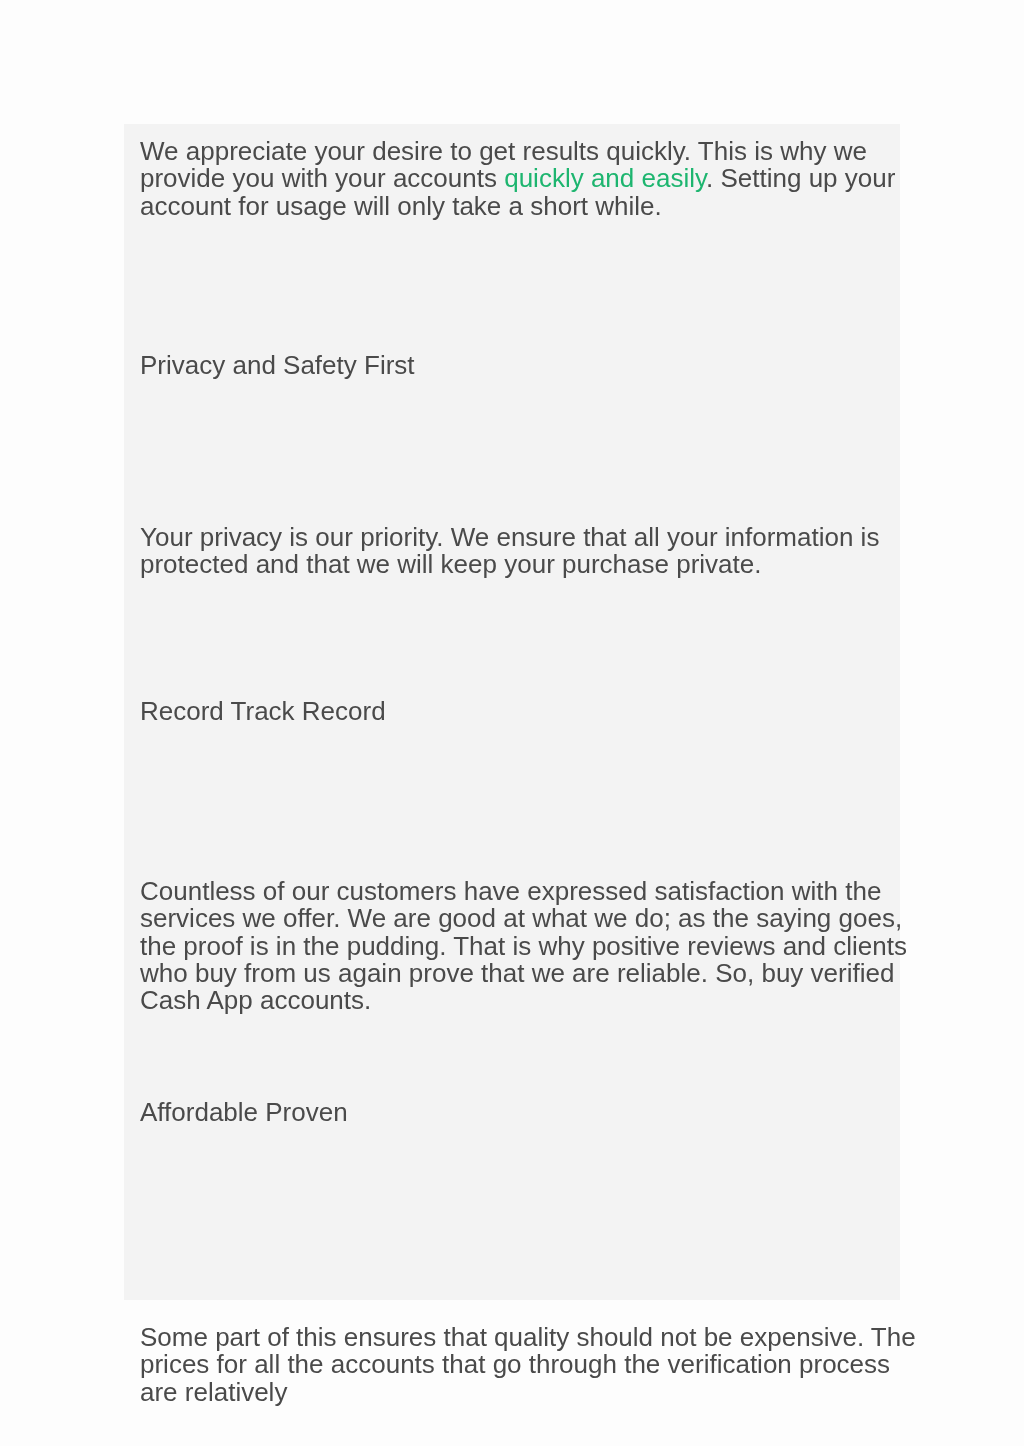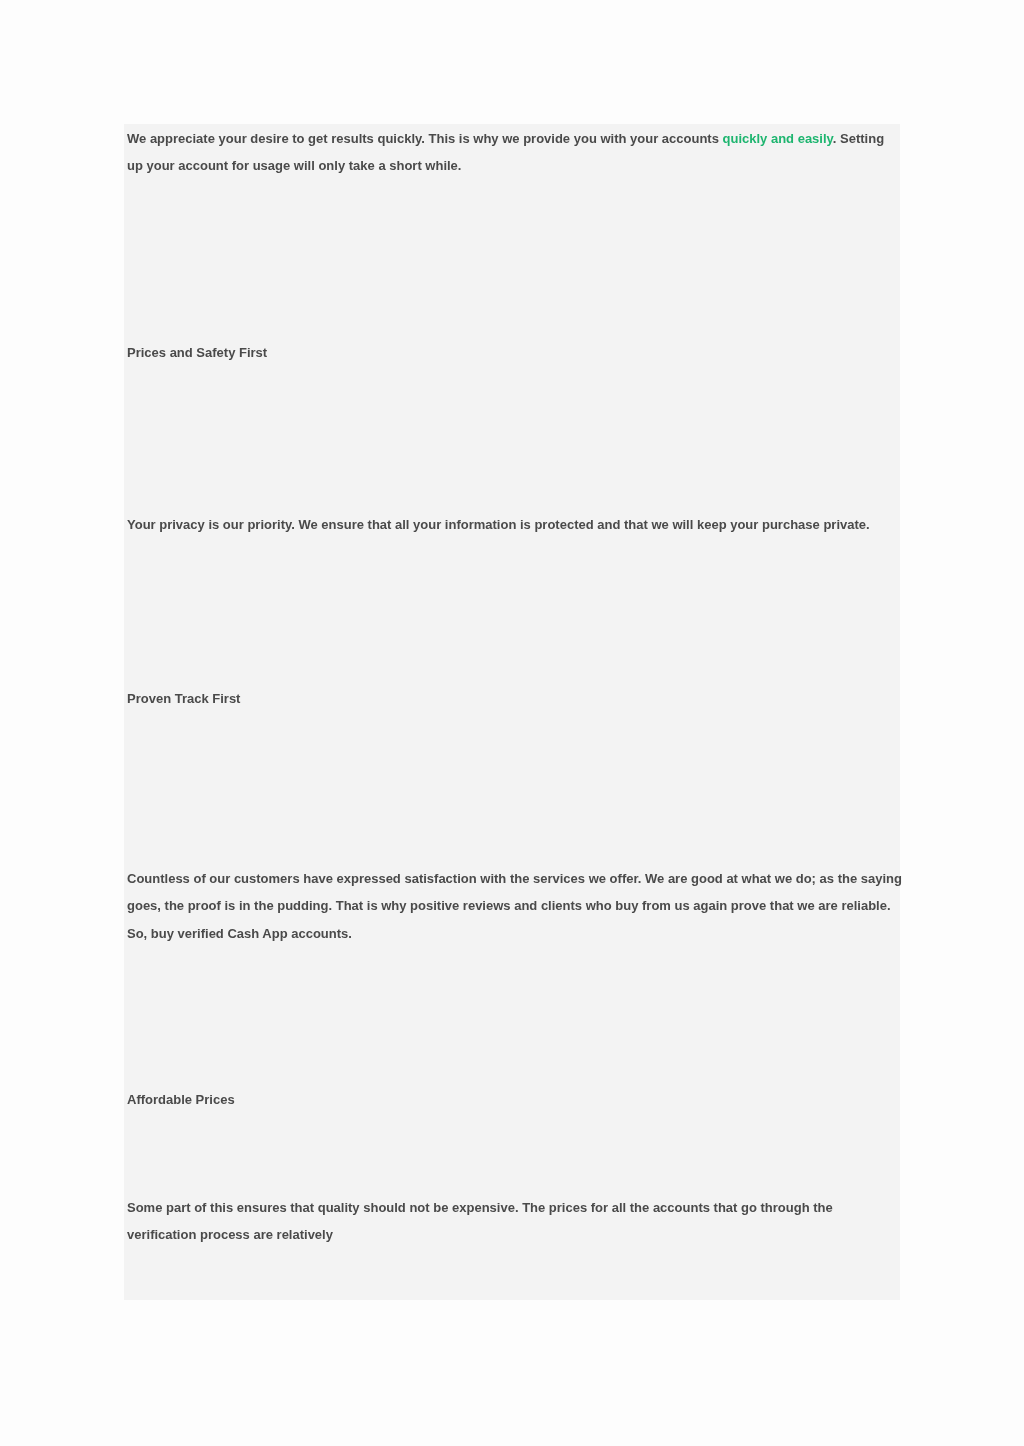"We appreciate your desire to" .block { font-size: 13px -> 26px; font-weight: bold -> normal; margin: 3px -> 16px }
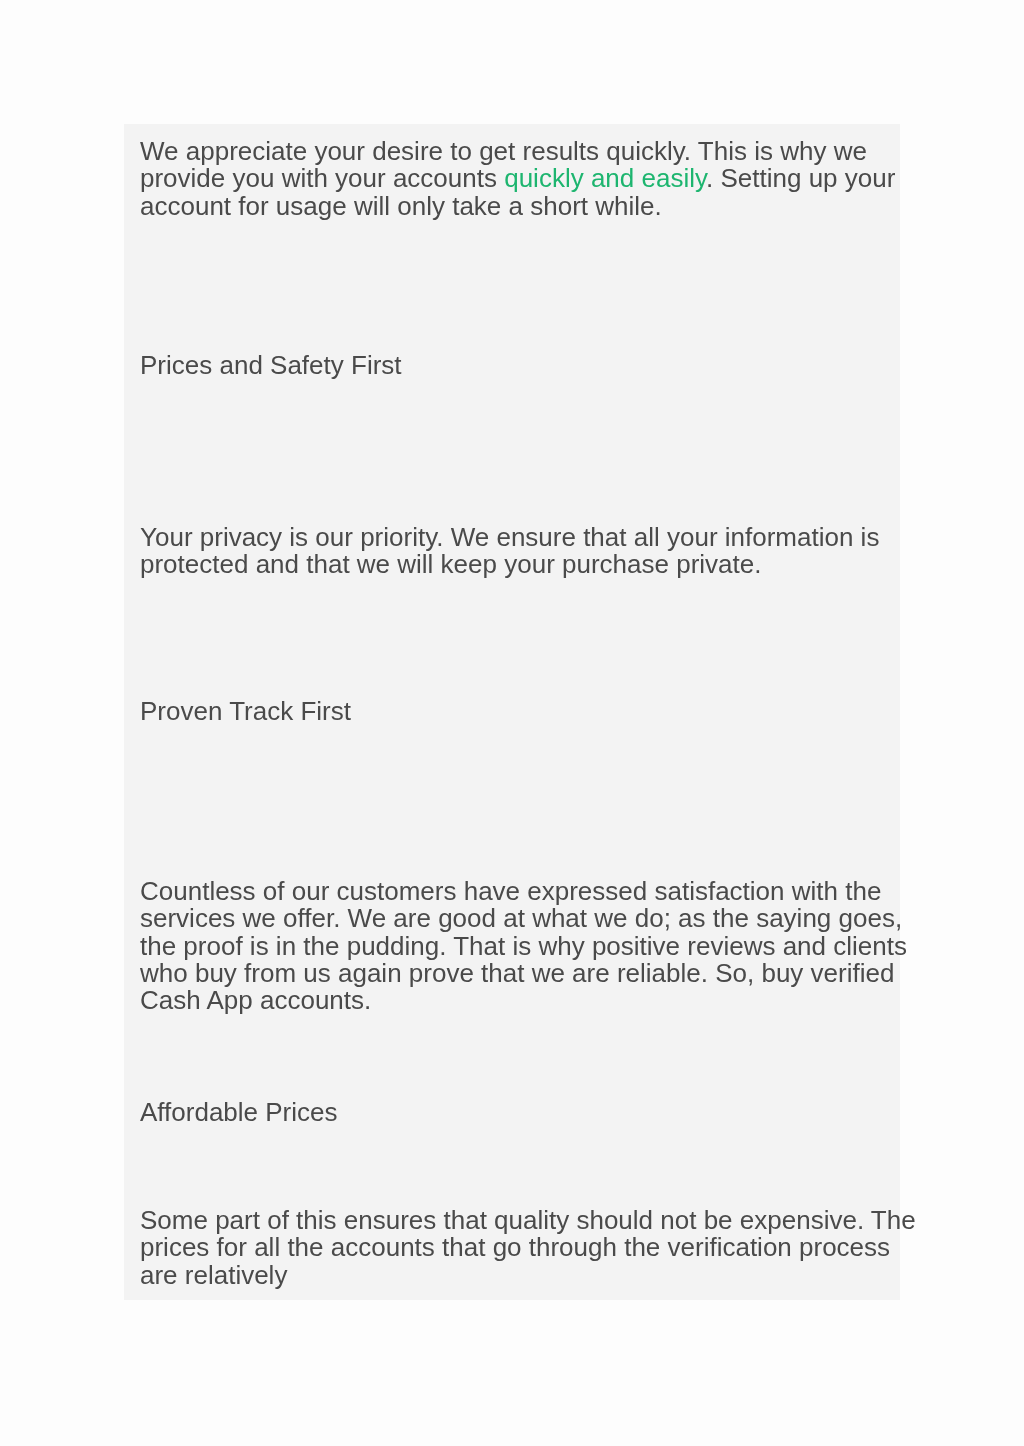"Prices and Safety First" h2.block { text: Prices -> Privacy }
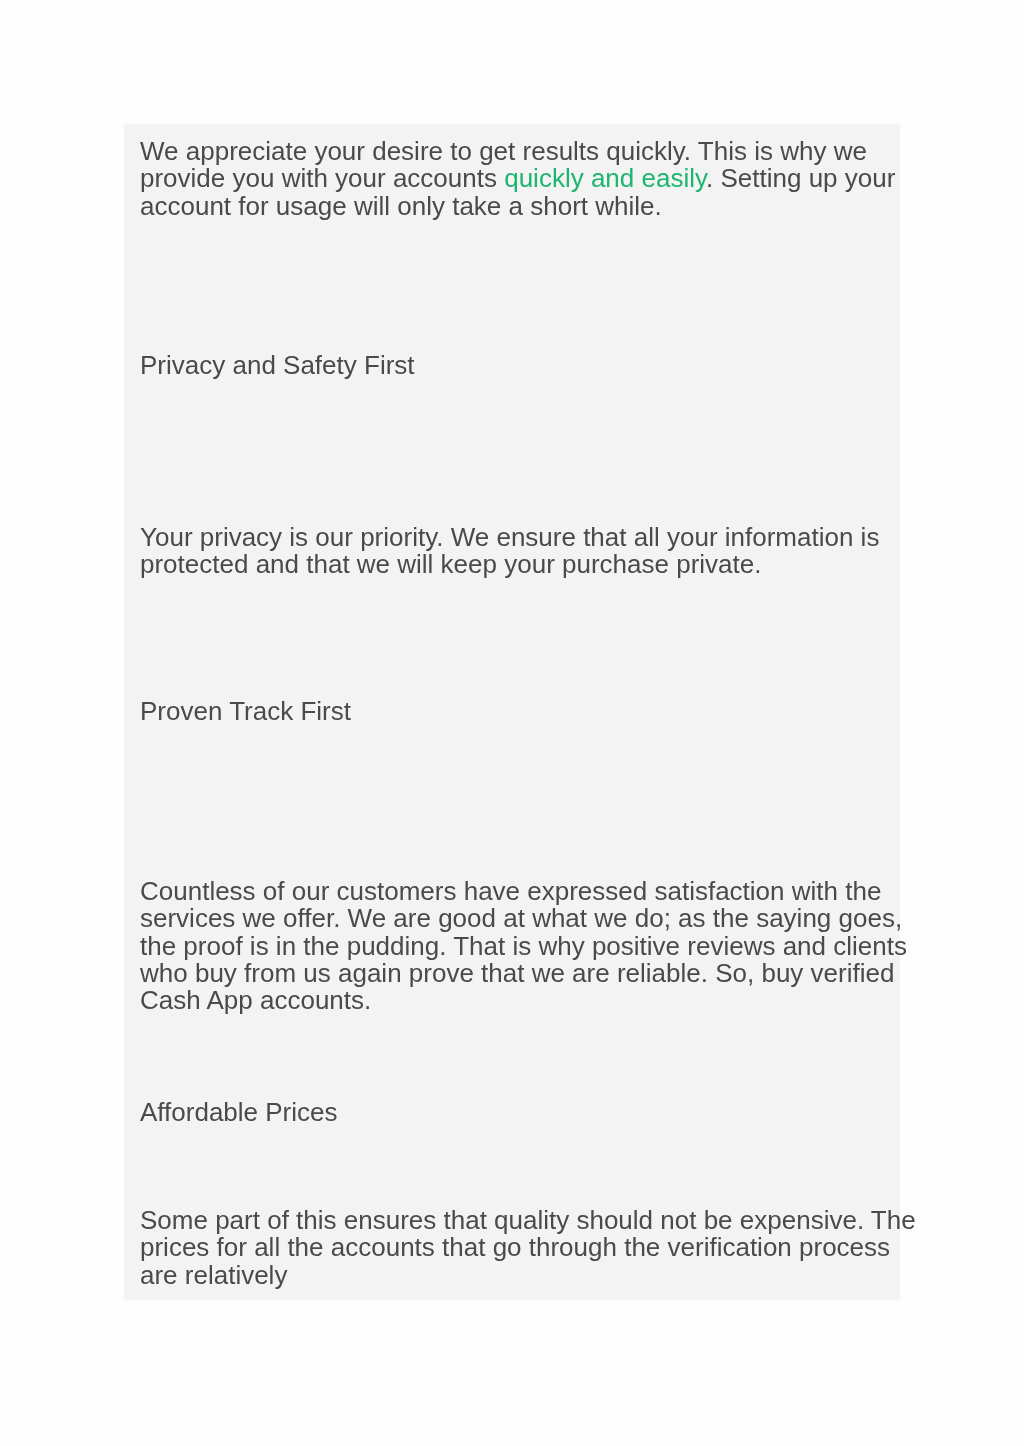"Proven Track First" h2.block { text: Proven Track First -> Record Track Record }
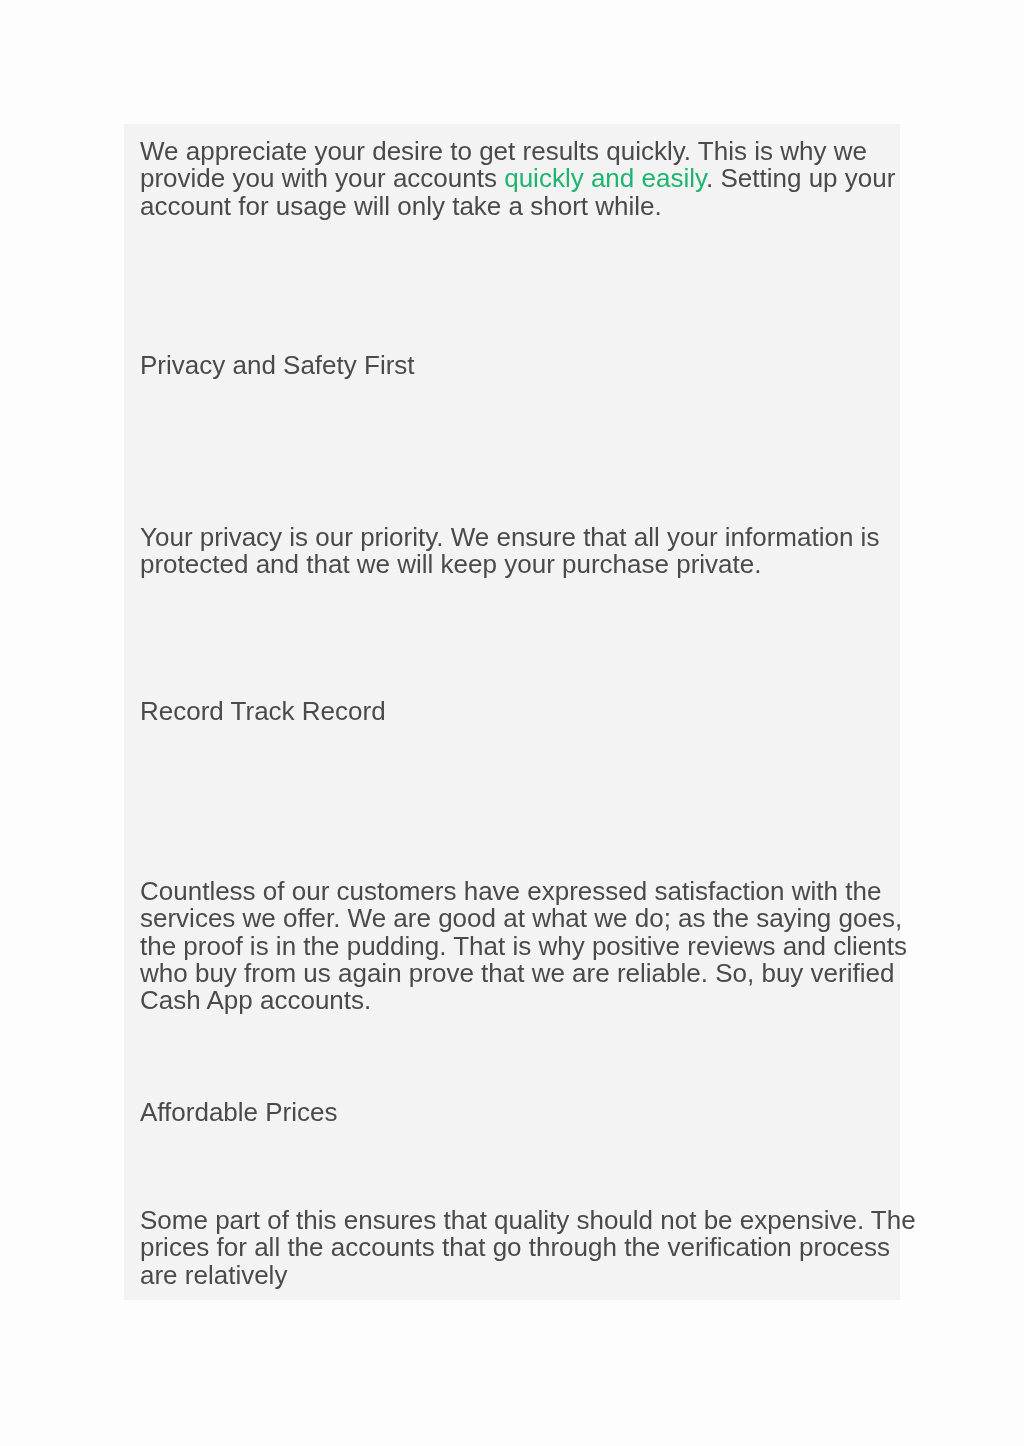"Affordable Prices" h2.block { text: Prices -> Proven }
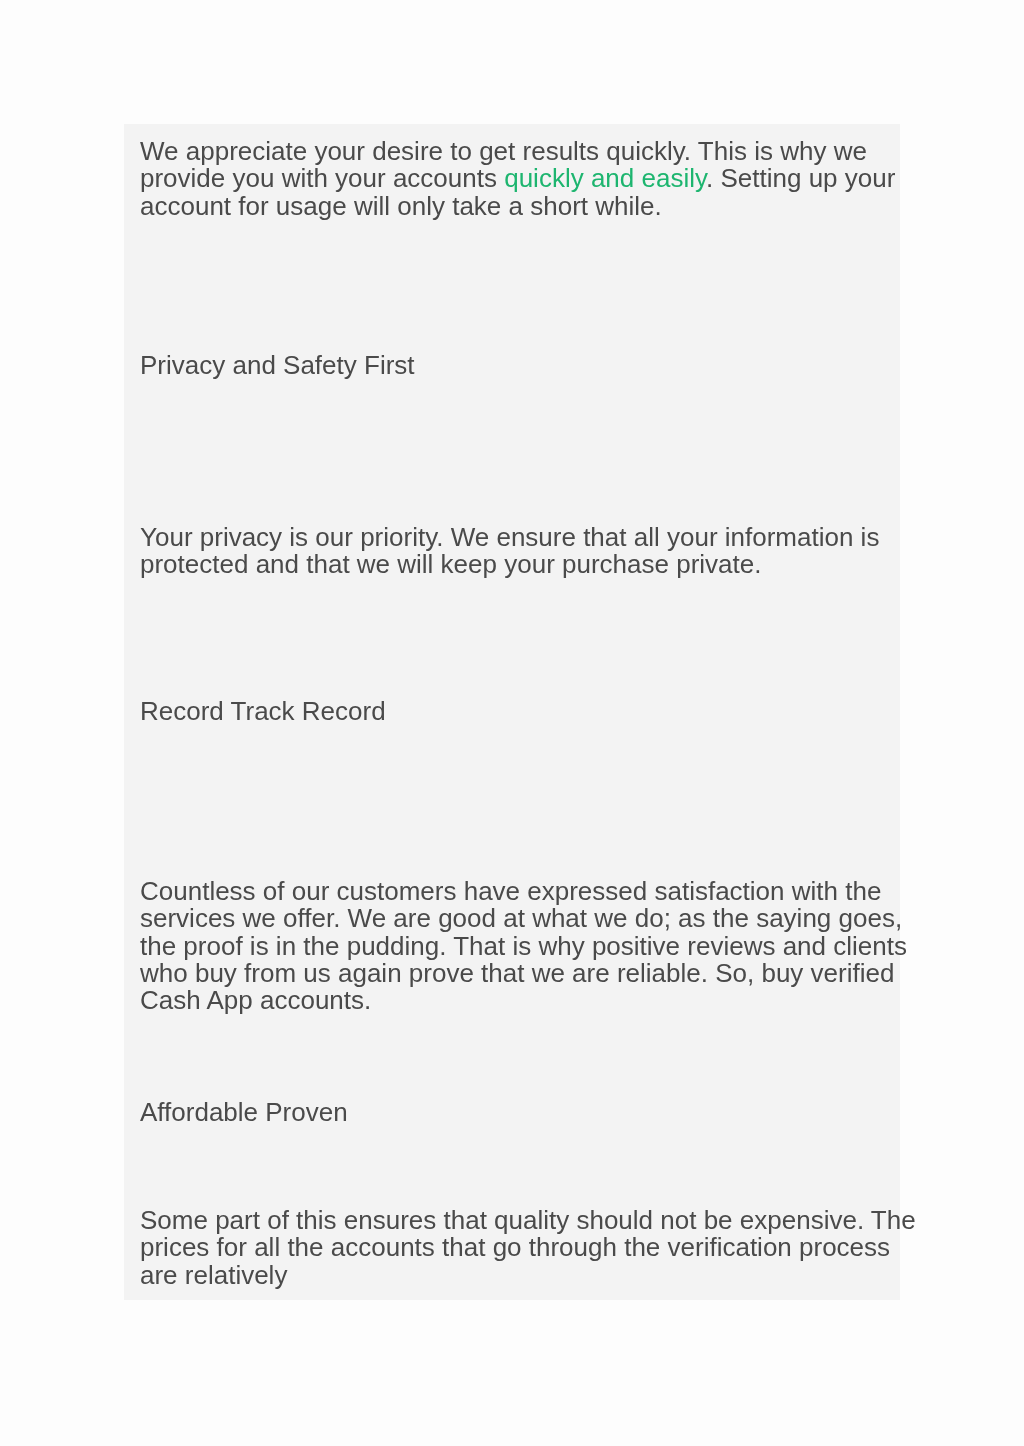"Some part of this ensures" p.block { top: 1191px -> 1308px }
